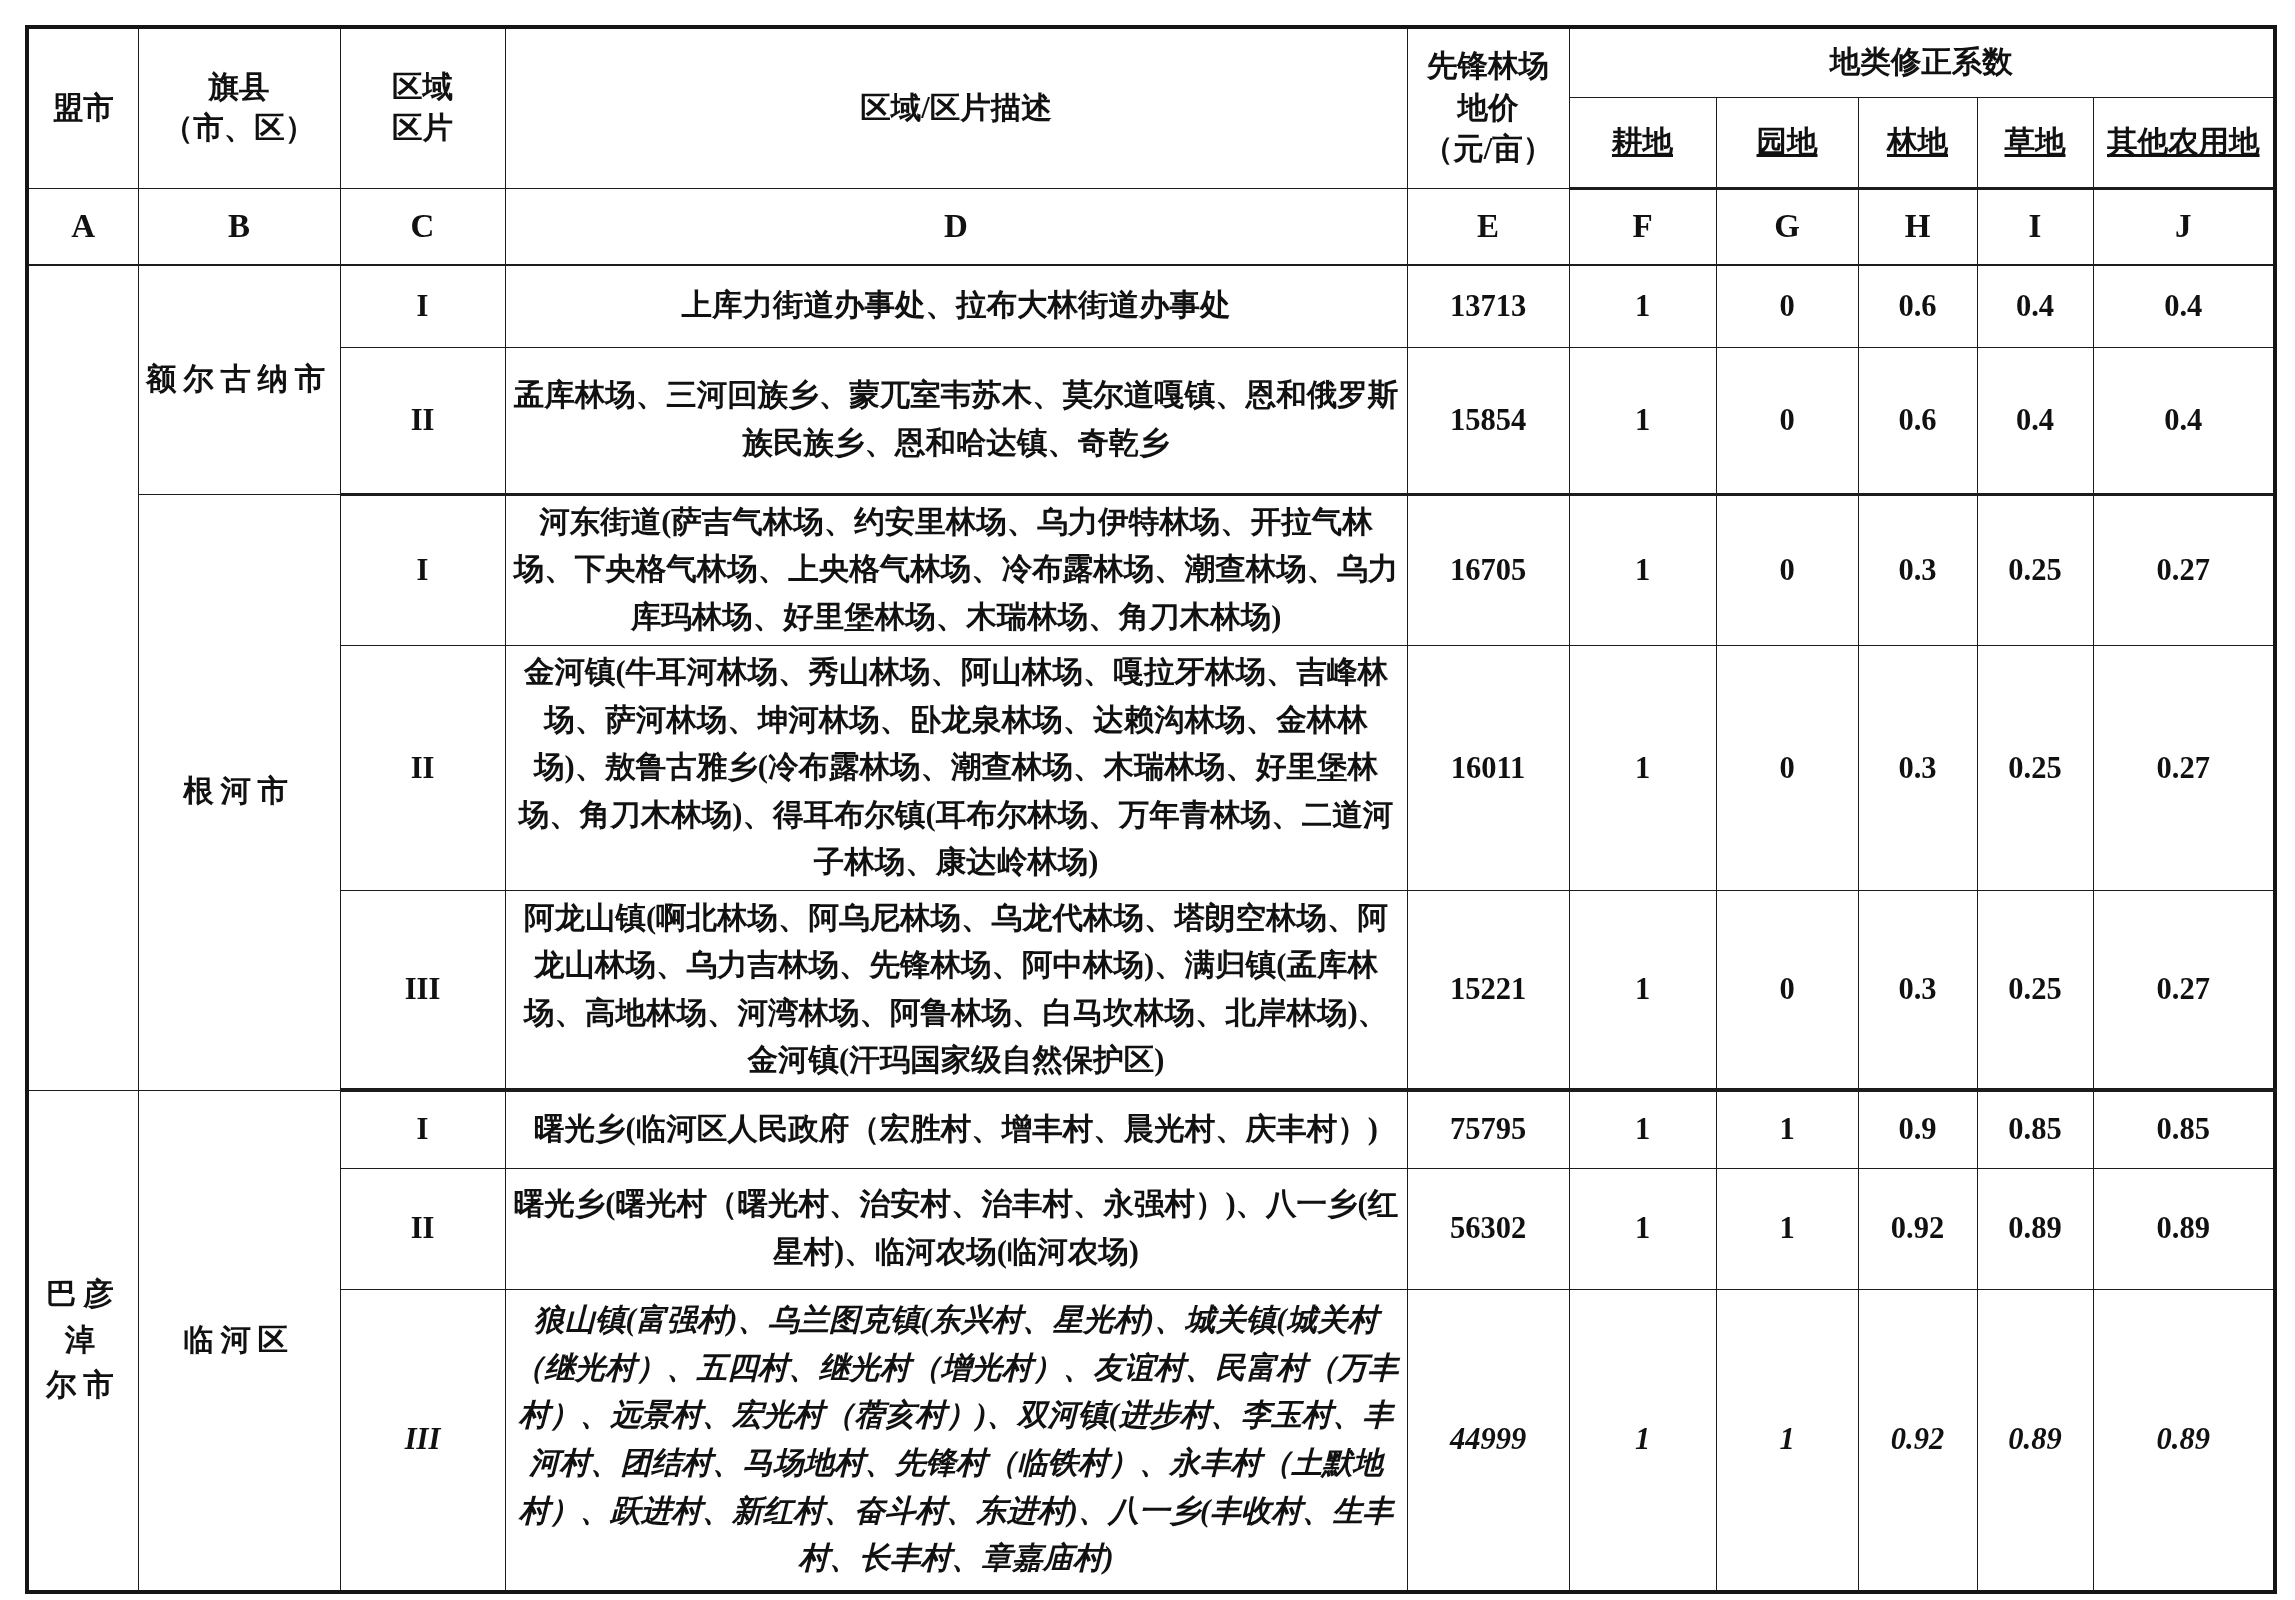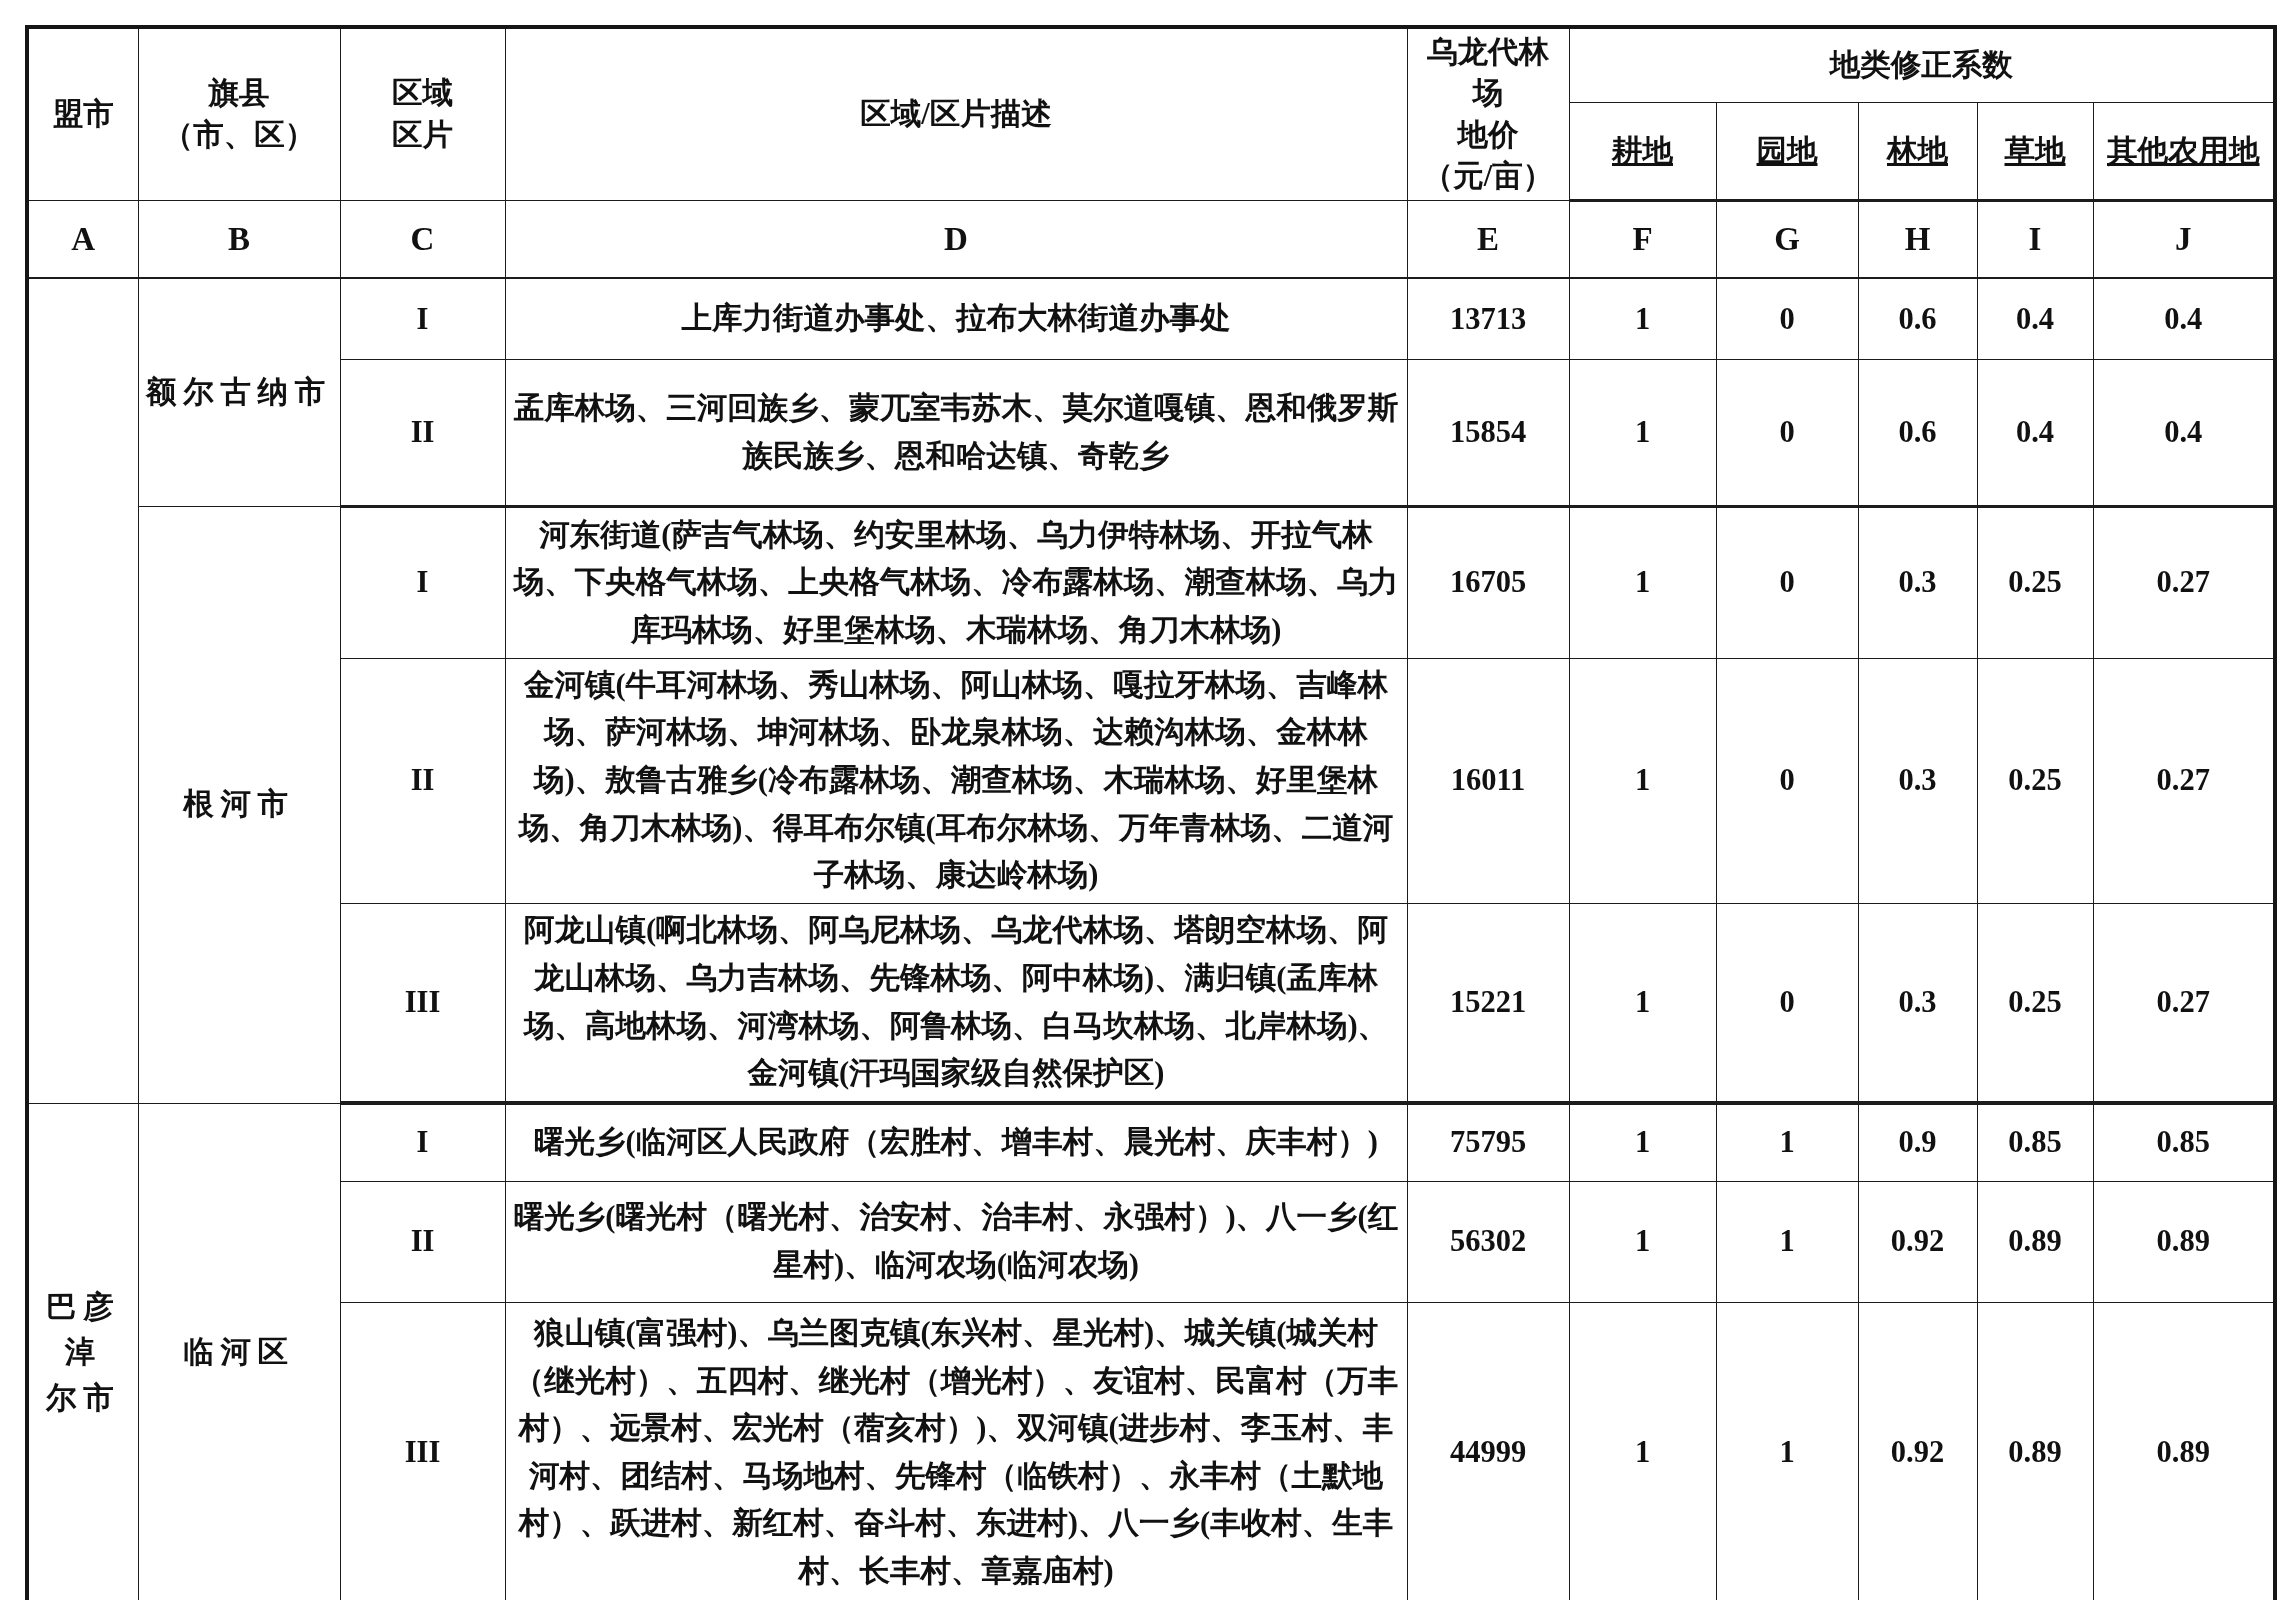"乌龙代林场" th.pre { text: 乌龙代 -> 先锋 }
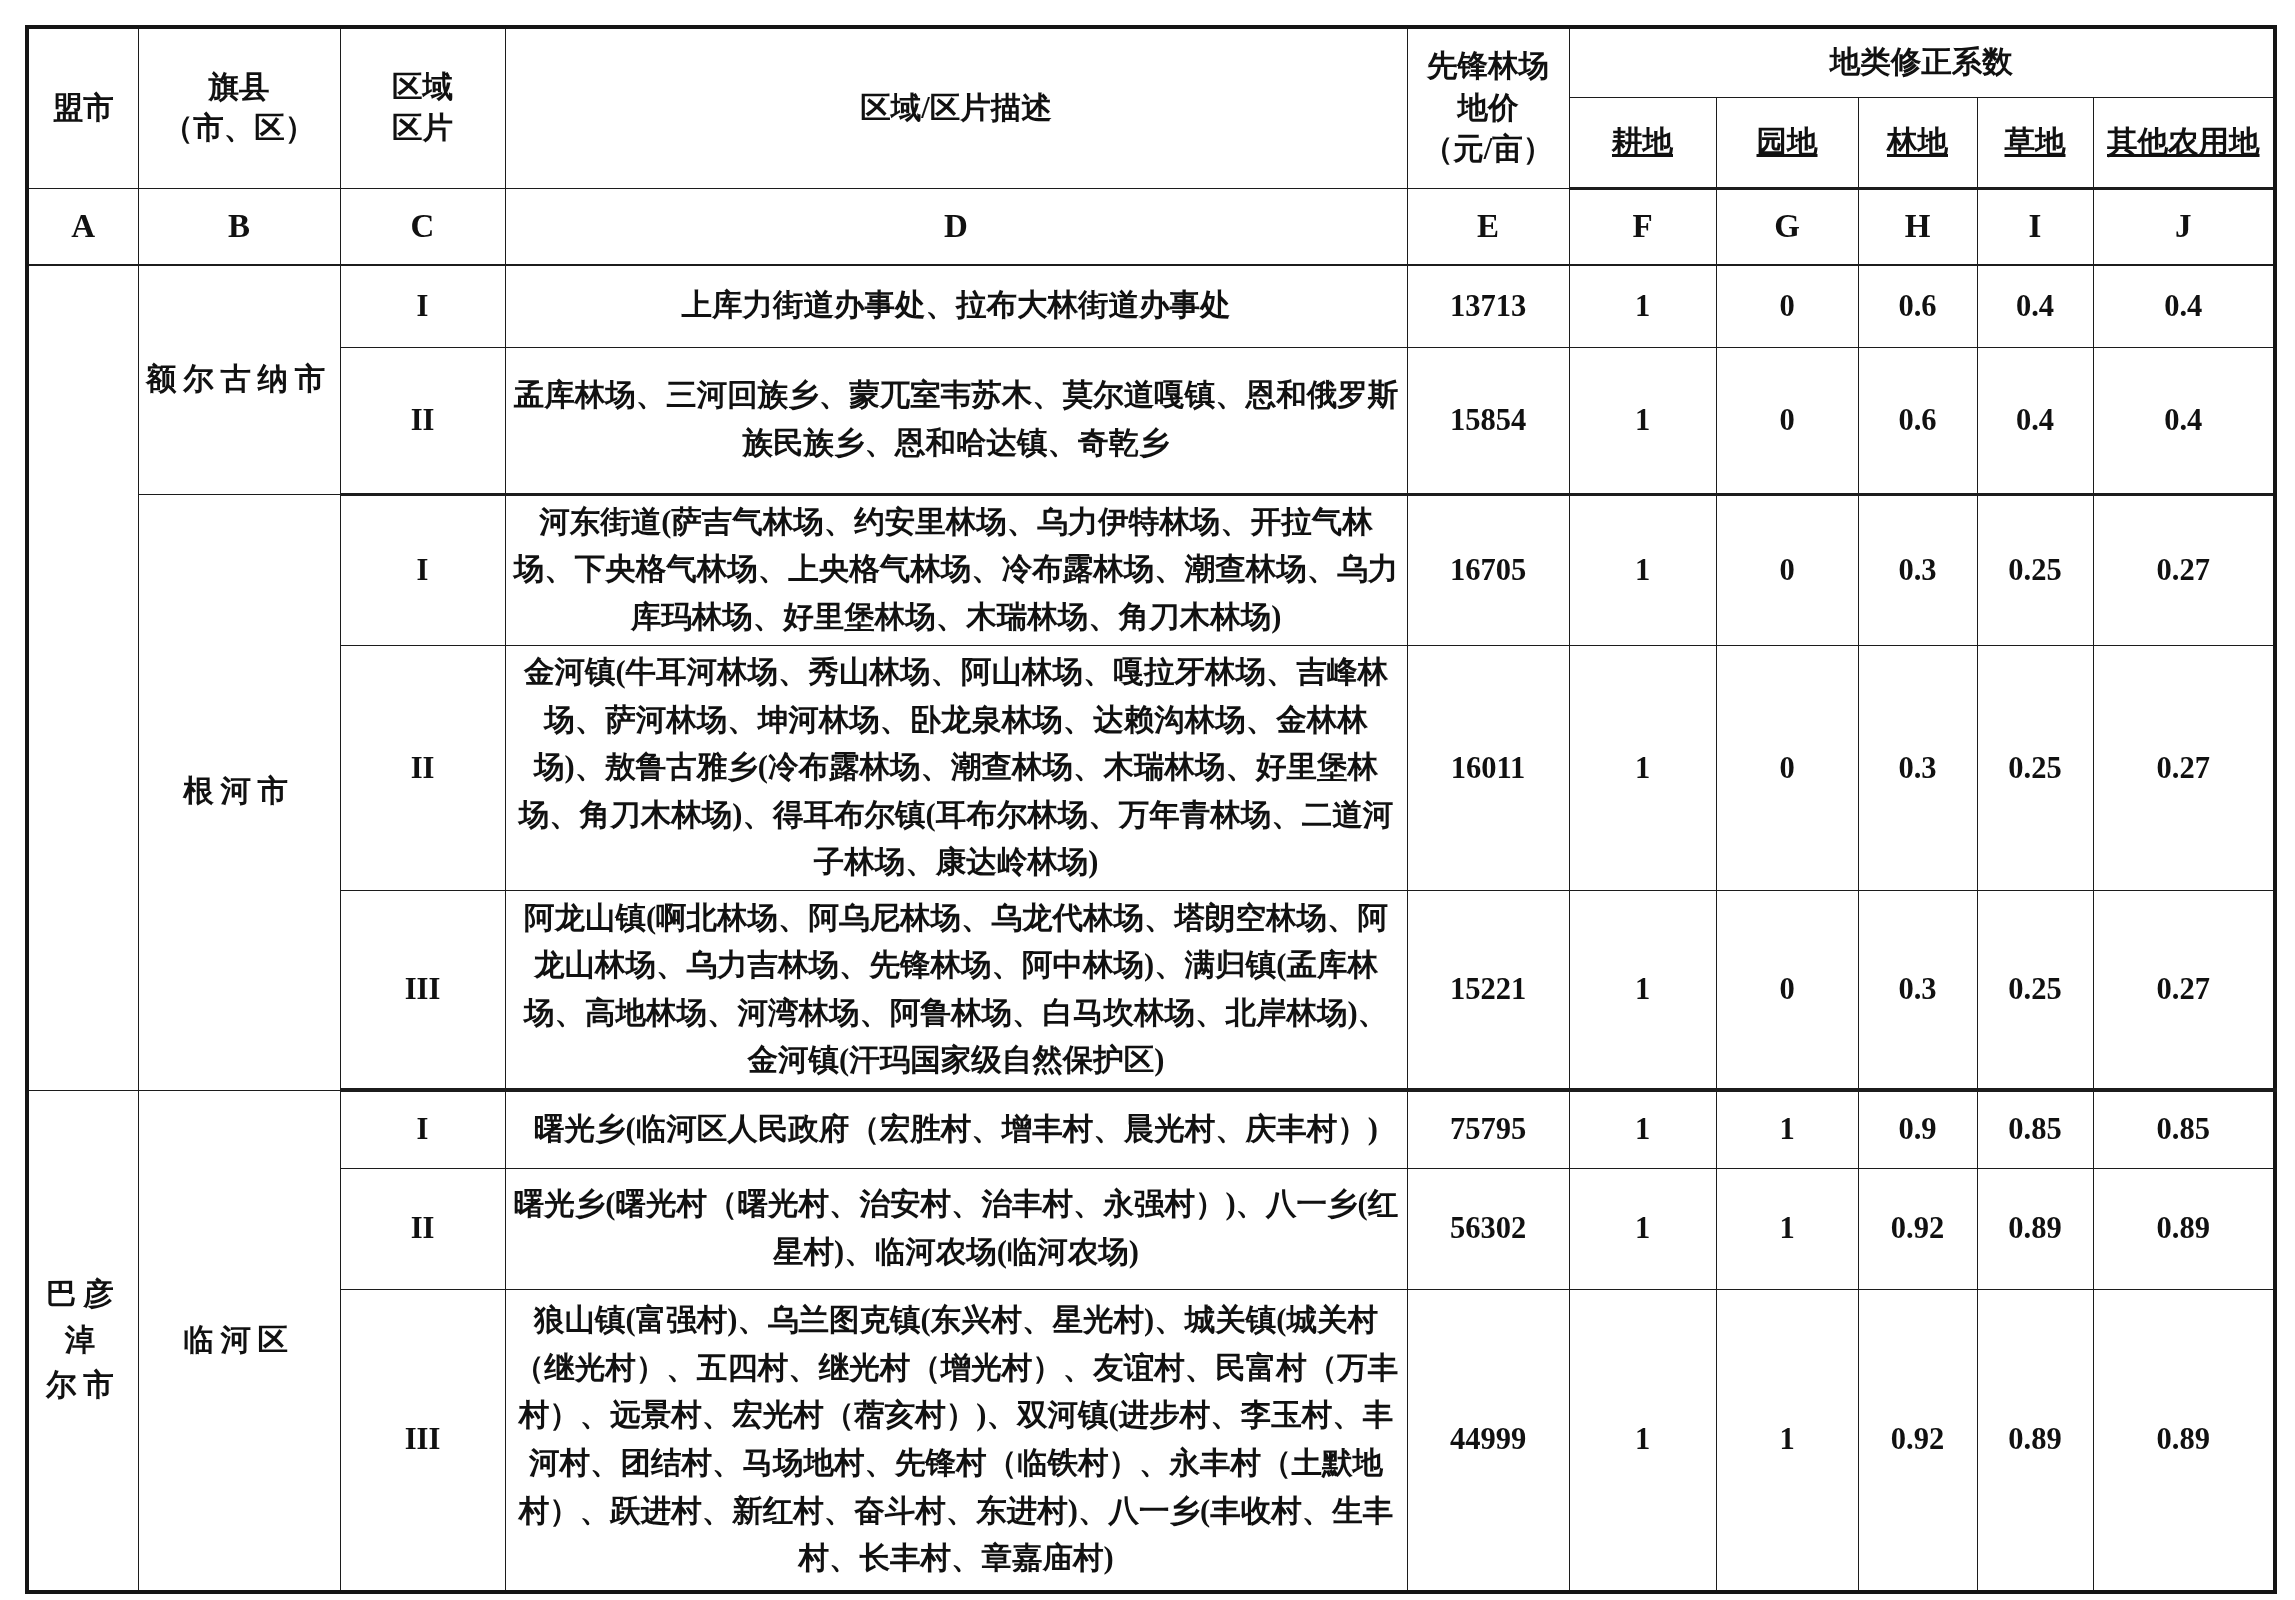"狼山镇(富强村)、乌兰图克镇(东兴村、星光村)、城关镇(城关村（继光村）、五四村" tr.r8 td { font-style: none -> italic }
